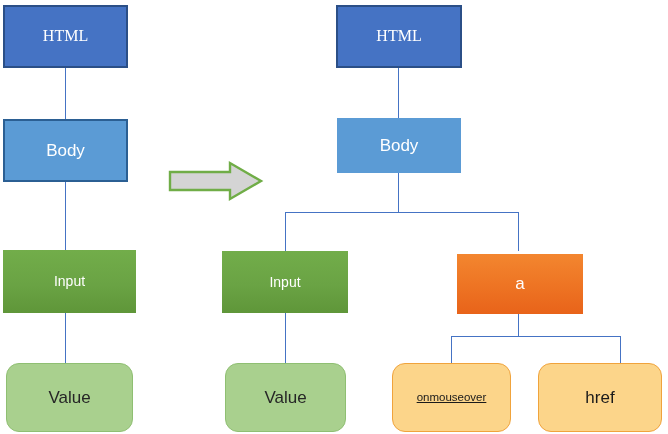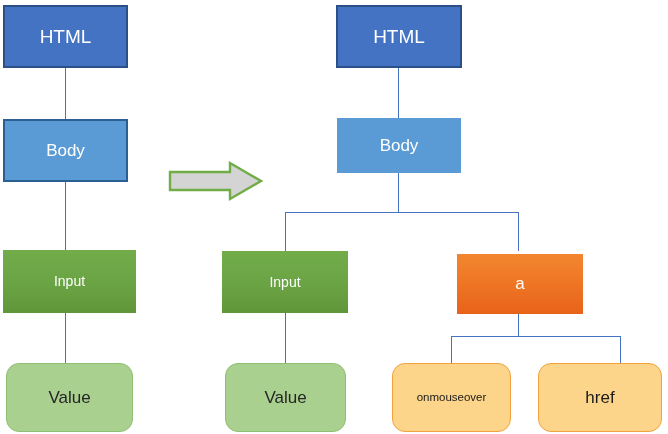"HTML" .n-html { font-family: none -> Liberation Serif, serif; font-size: 19px -> 16px }
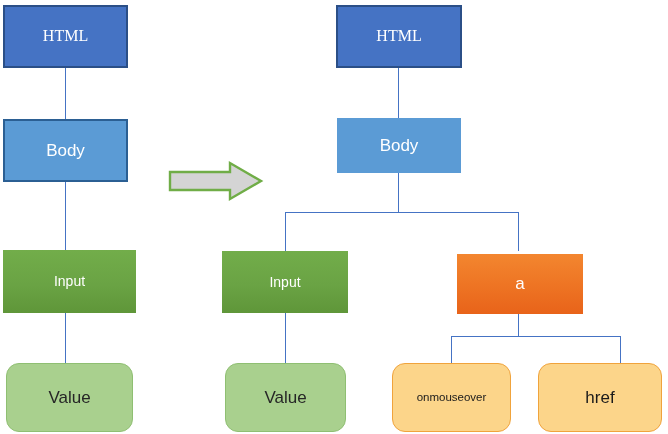"onmouseover" div.node { text-decoration: none -> underline }
